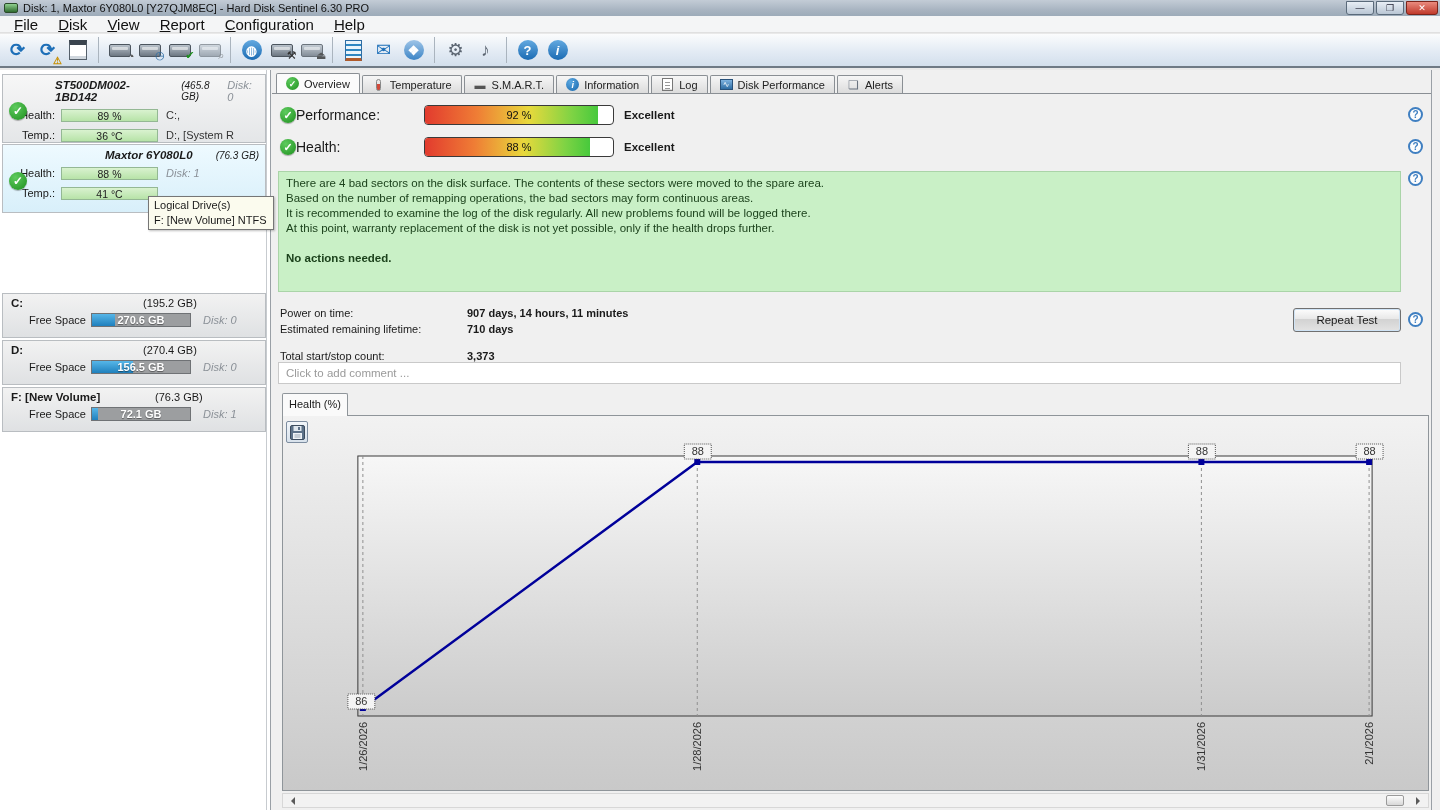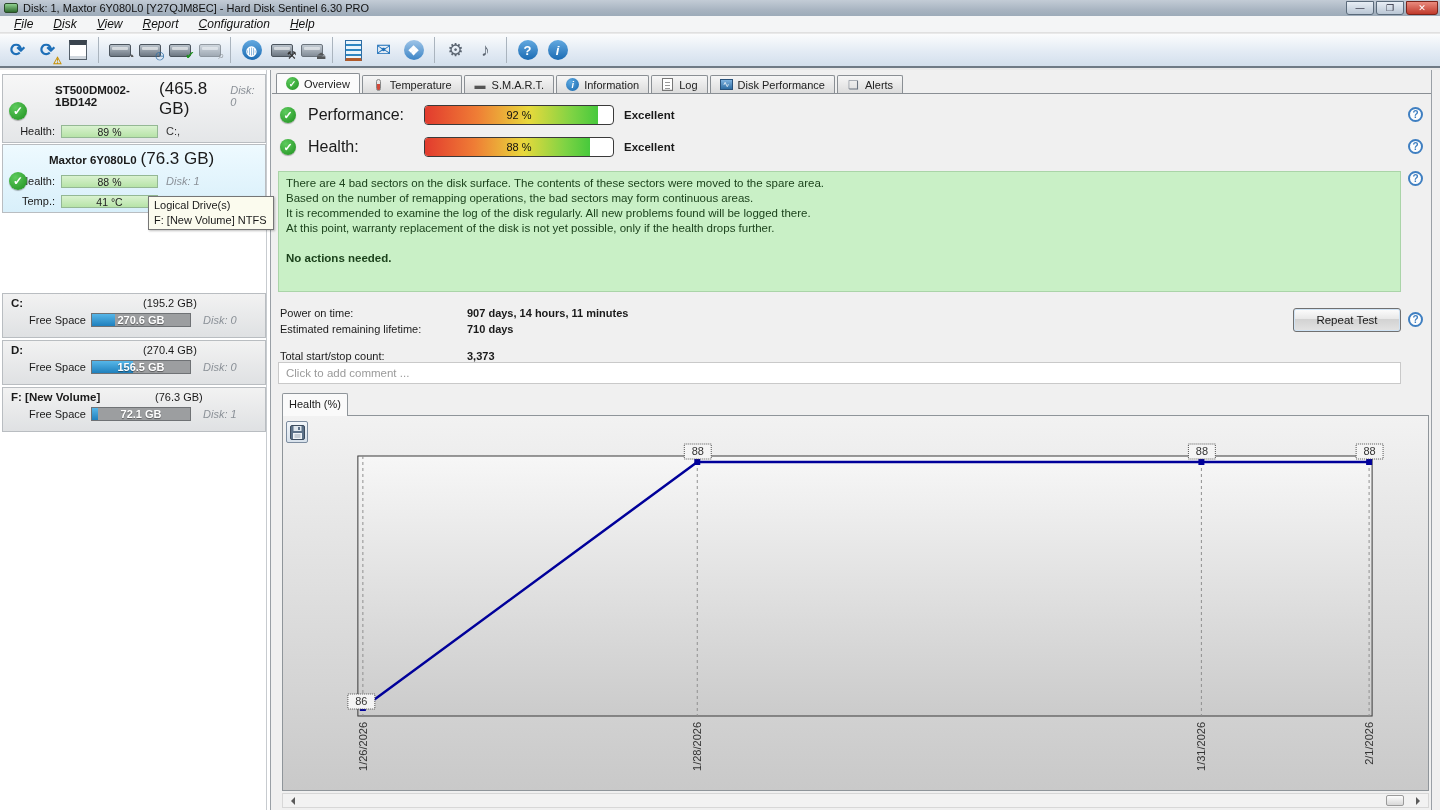"File" .menu-item { font-size: 12px -> 15px; font-style: italic -> none }
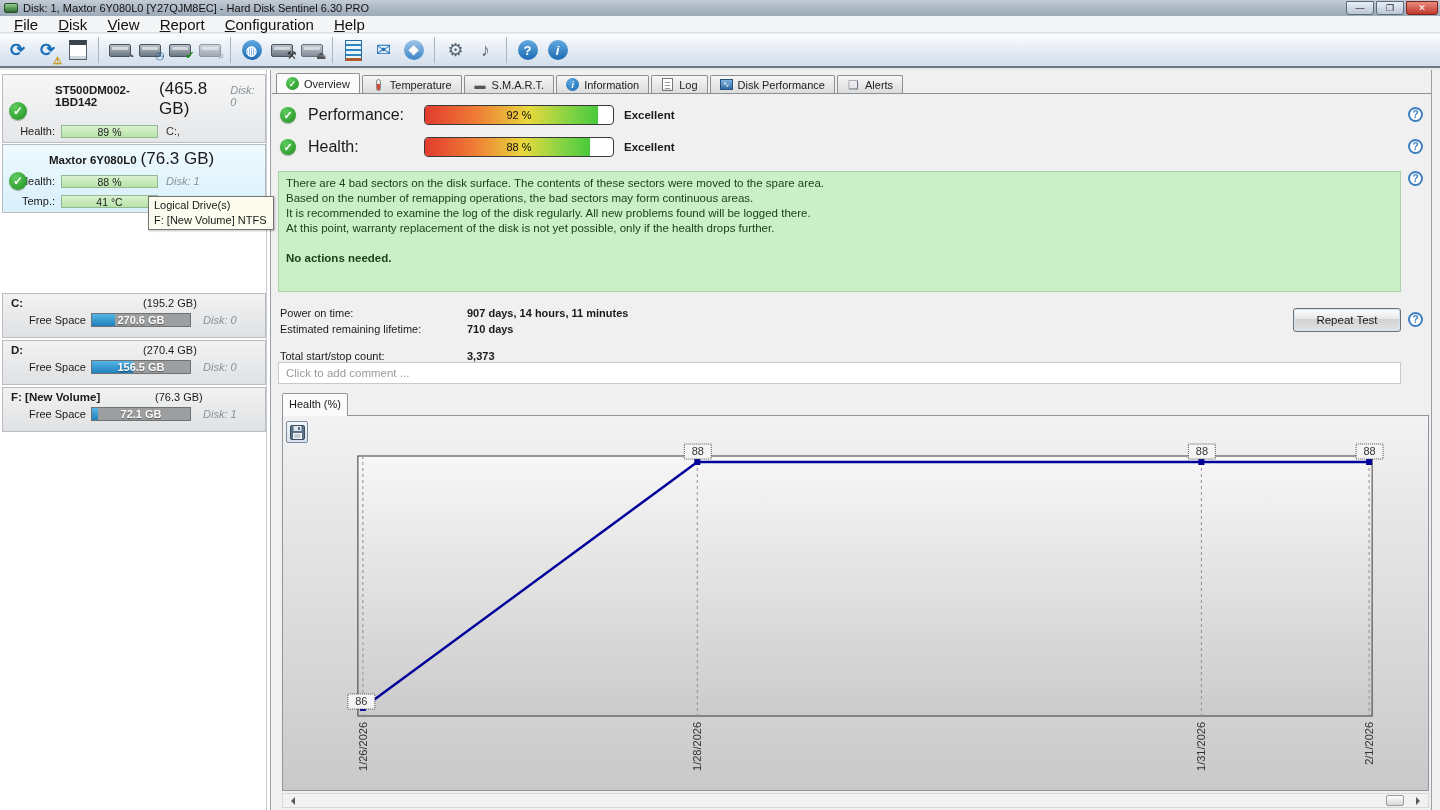"ST500DM002-1BD142" .dp-name { font-style: none -> italic }
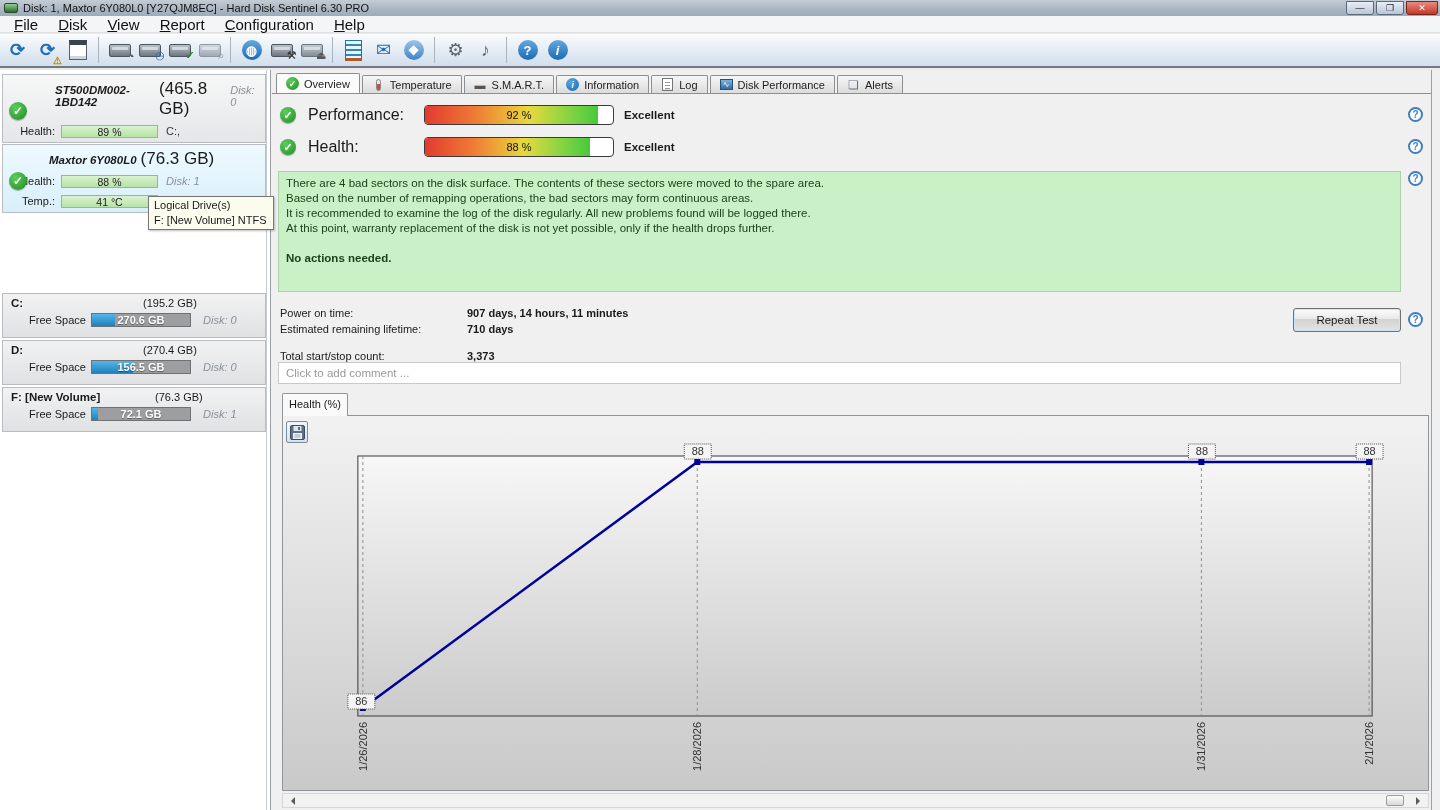"(465.8 GB)" .dp-size { font-size: 17px -> 10px; font-style: none -> italic; margin-left: 4px -> 16px }
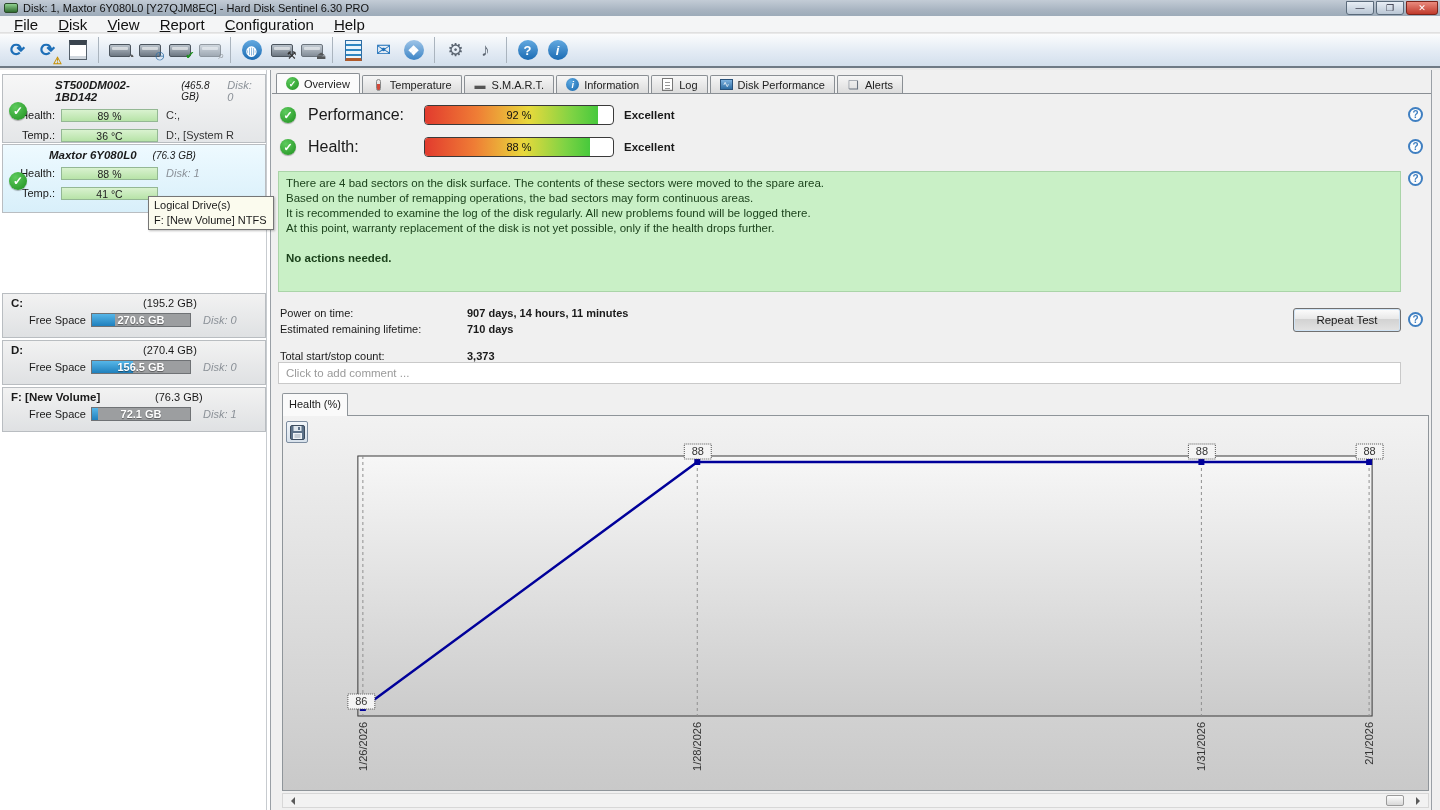"Performance:" .metric-label { font-size: 16px -> 14px; margin-left: 12px -> 0 }
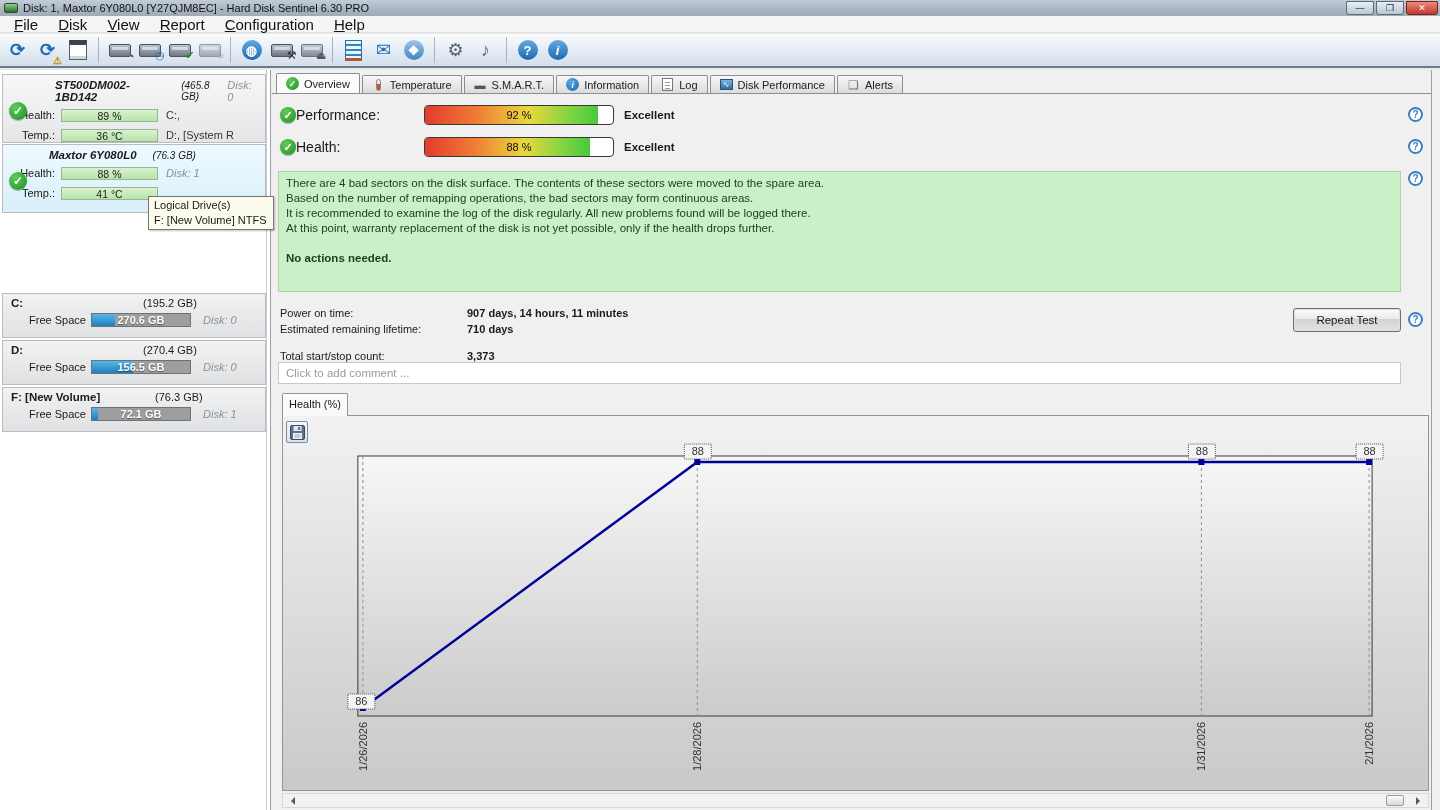"Maxtor 6Y080L0" div.dp-header { justify-content: none -> space-between; padding-left: 46px -> 102px }
